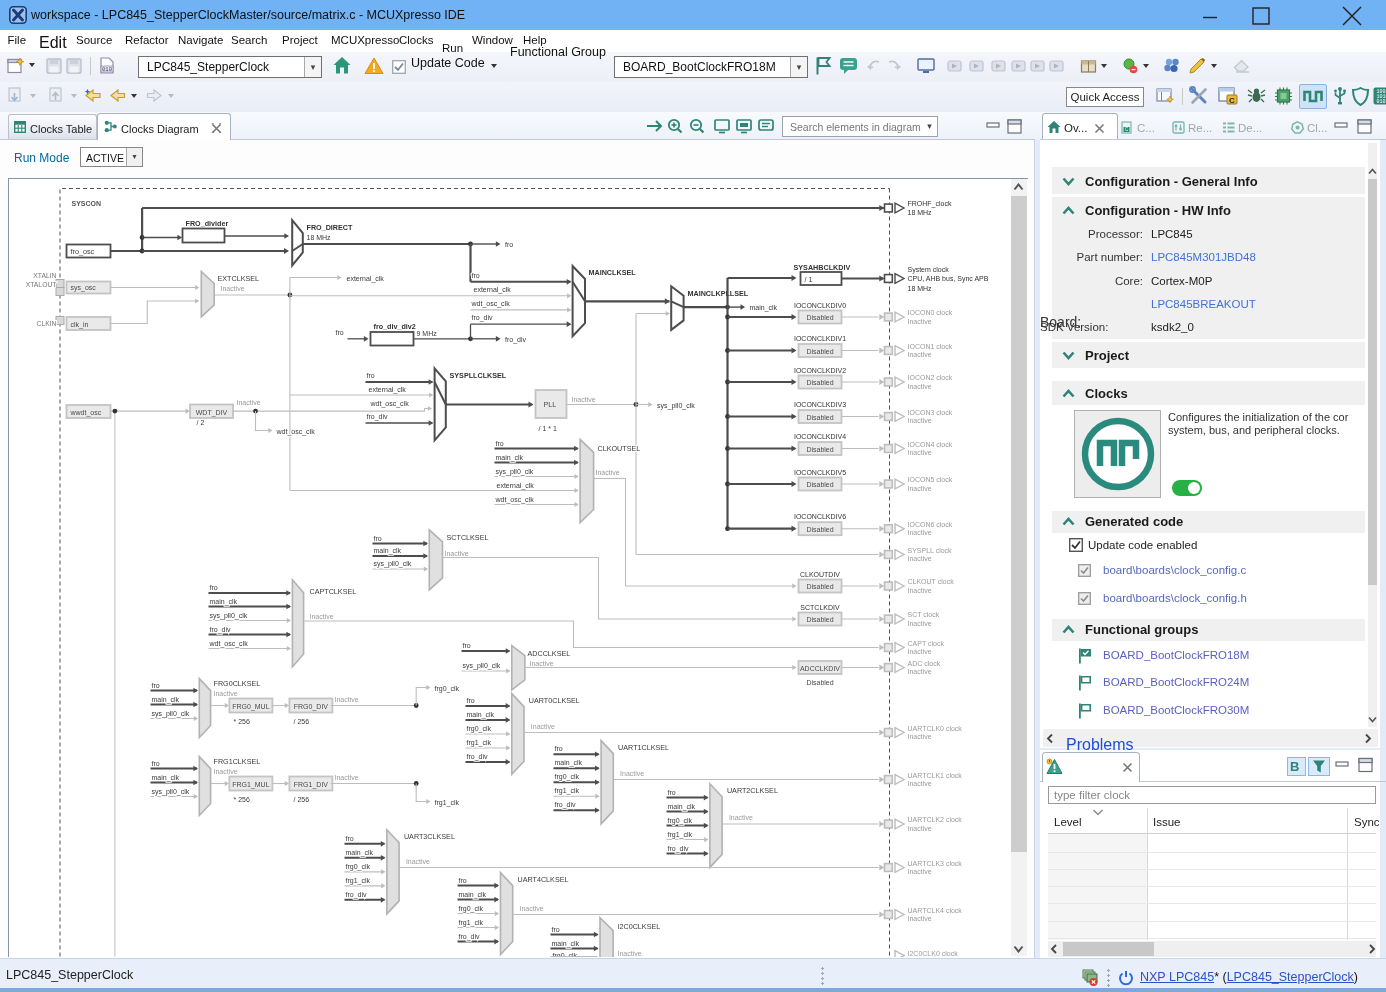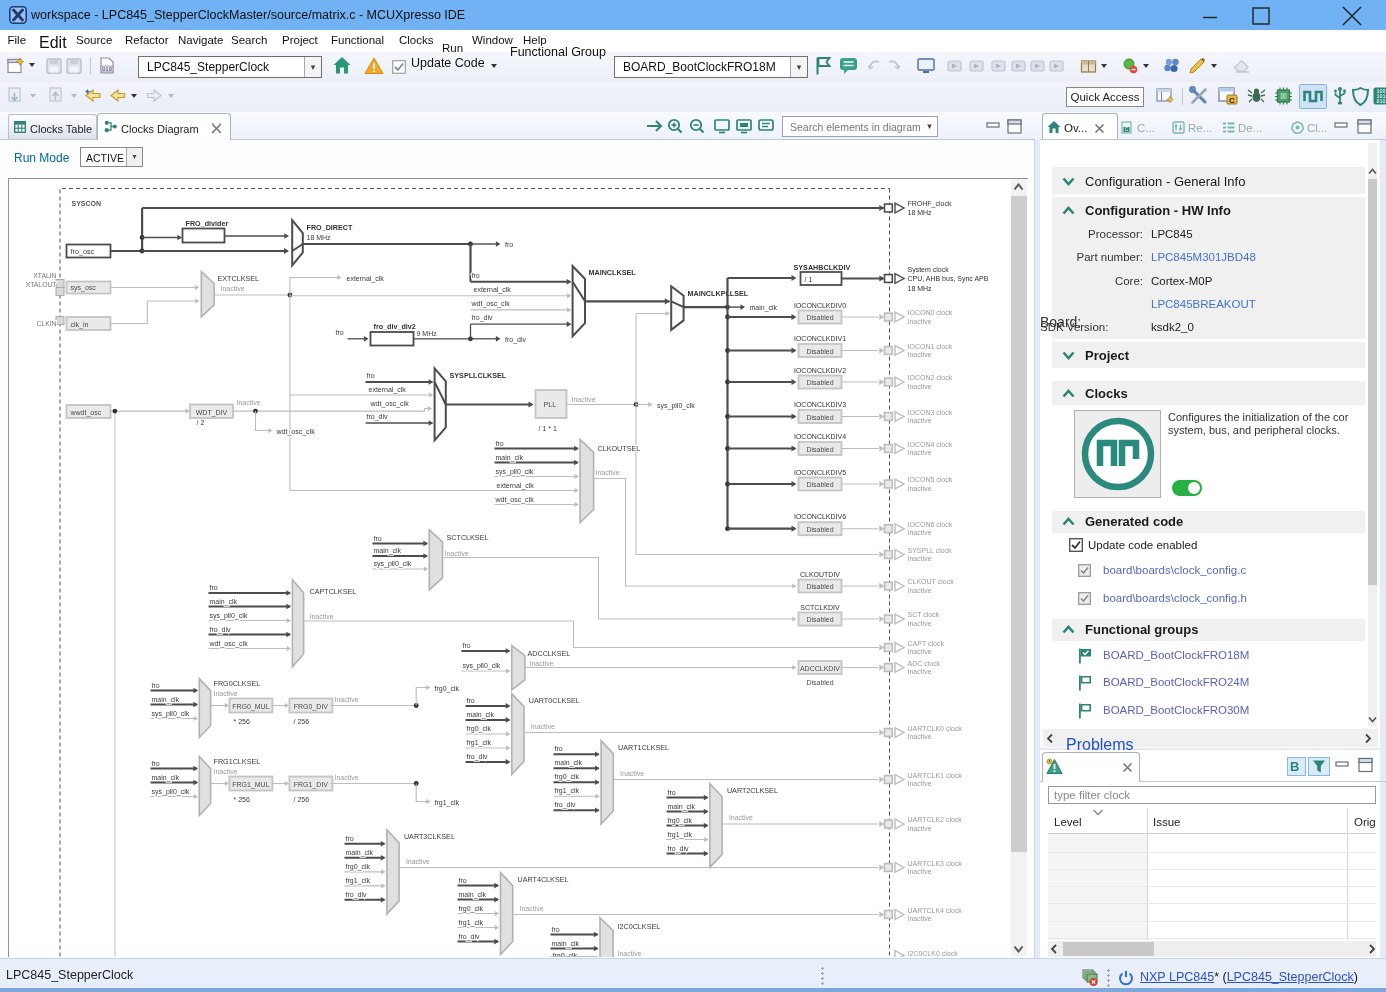"Functional" div.abs { text: Functional -> MCUXpresso }
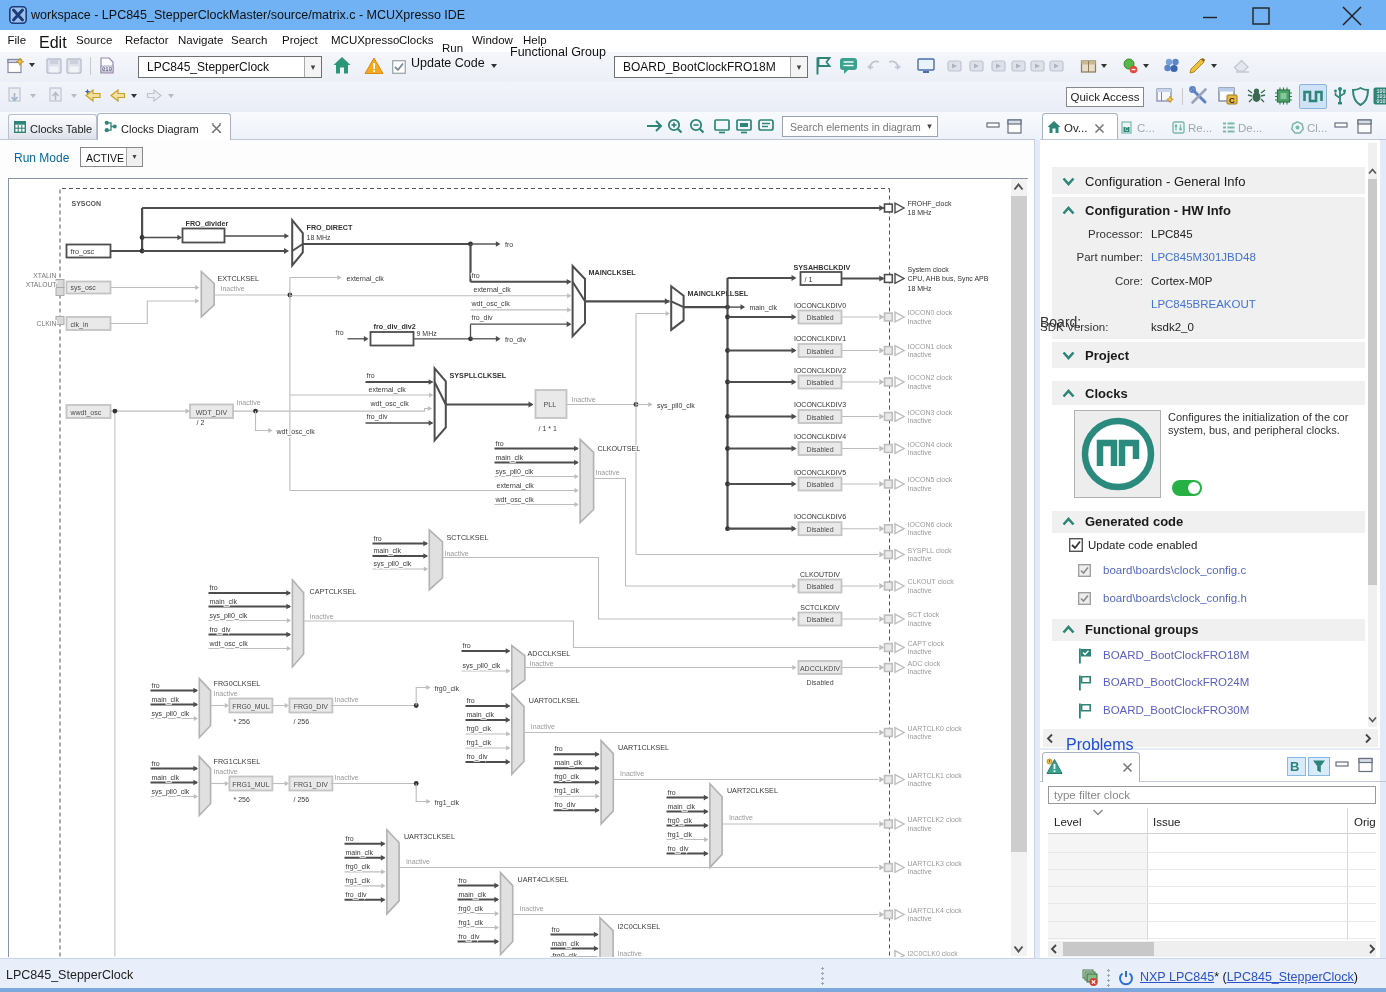"Configuration - General Info" div.abs { font-weight: normal -> bold }
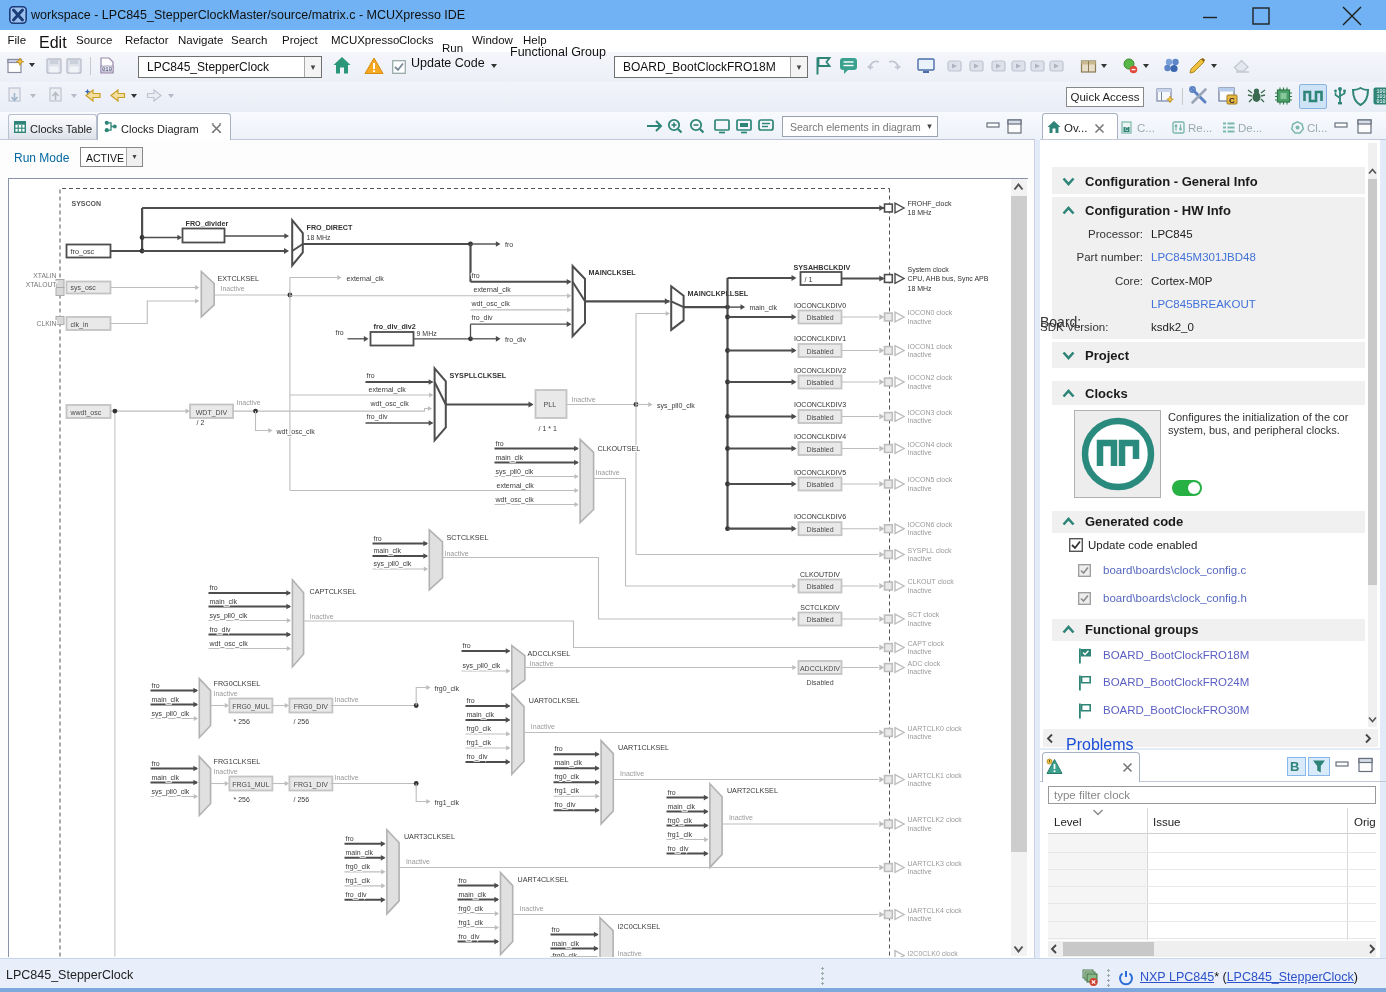"Orig" div.abs { text: Orig -> Sync }
